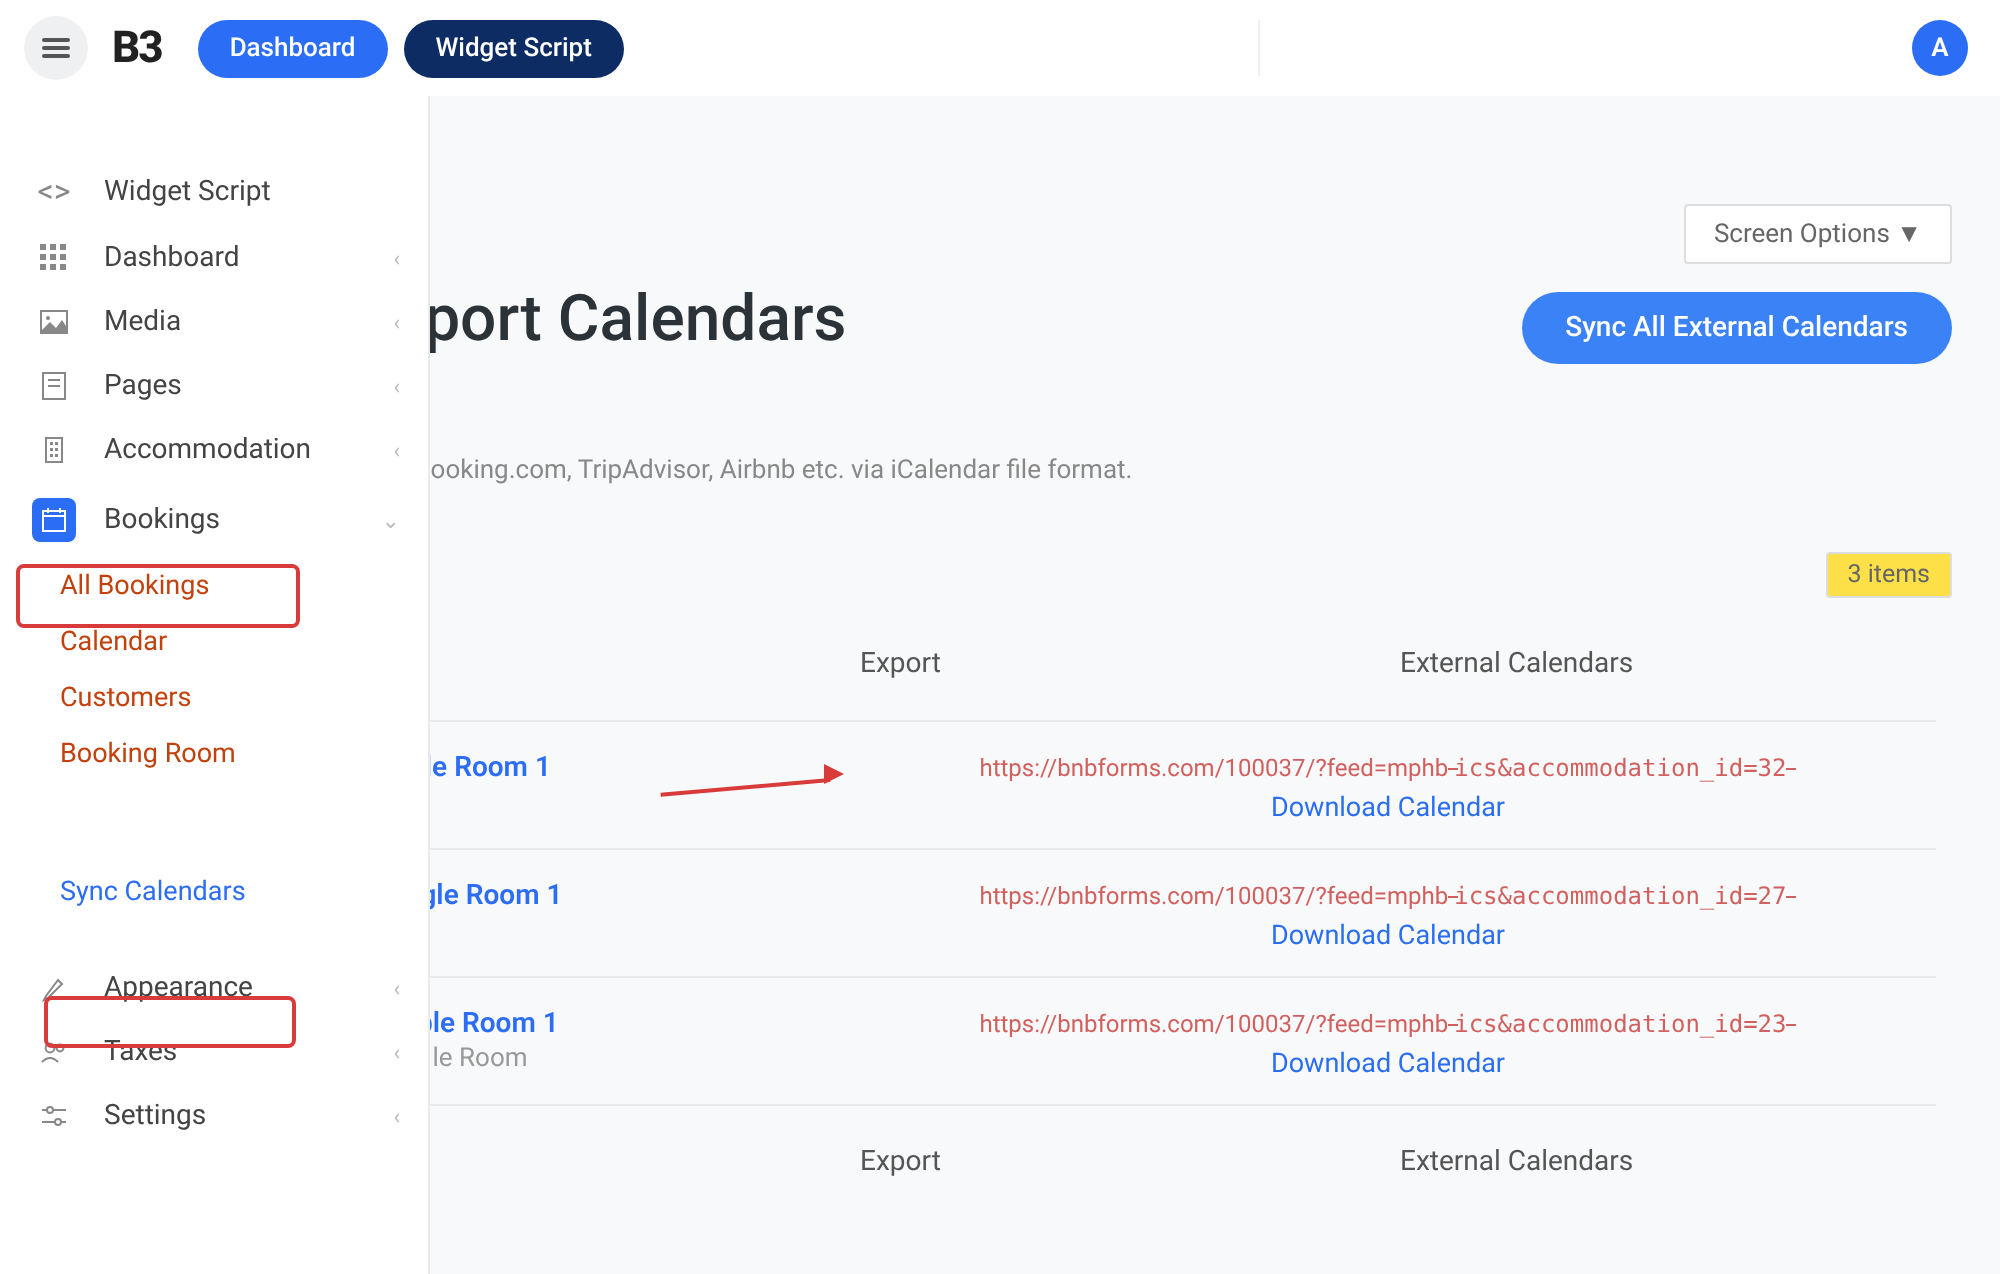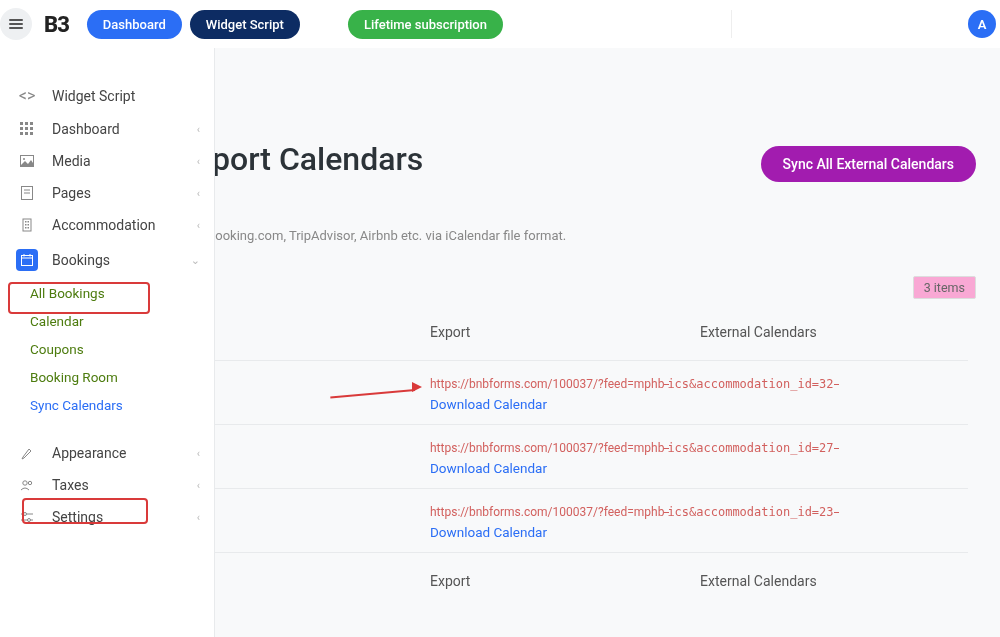"B3" .topbar { padding: 0 0 -> 0 12px }
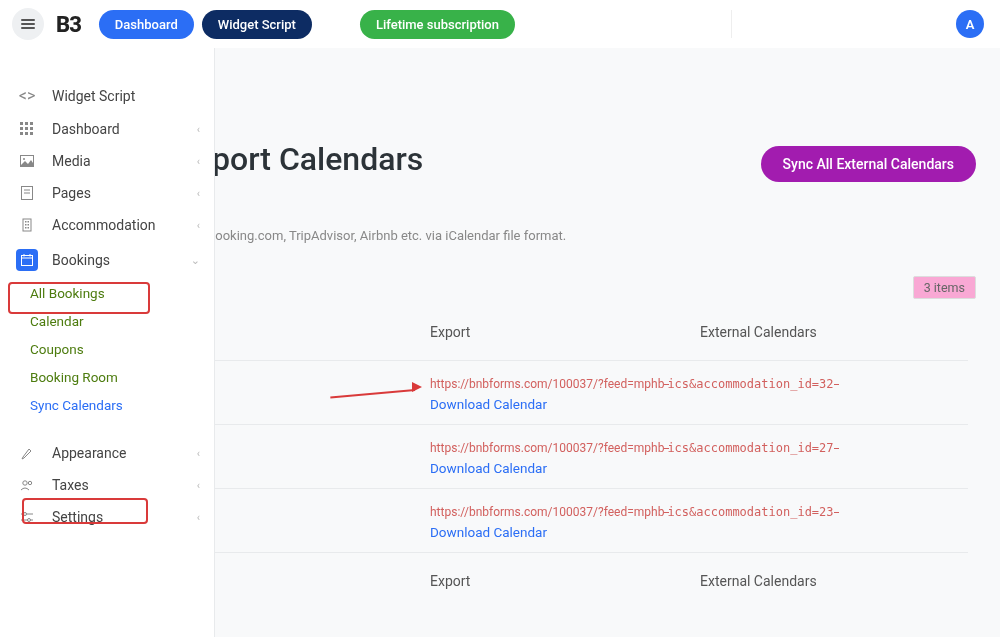"Lifetime subscription" div.pill { html: <div>Lifetime subscription</div> -> none }
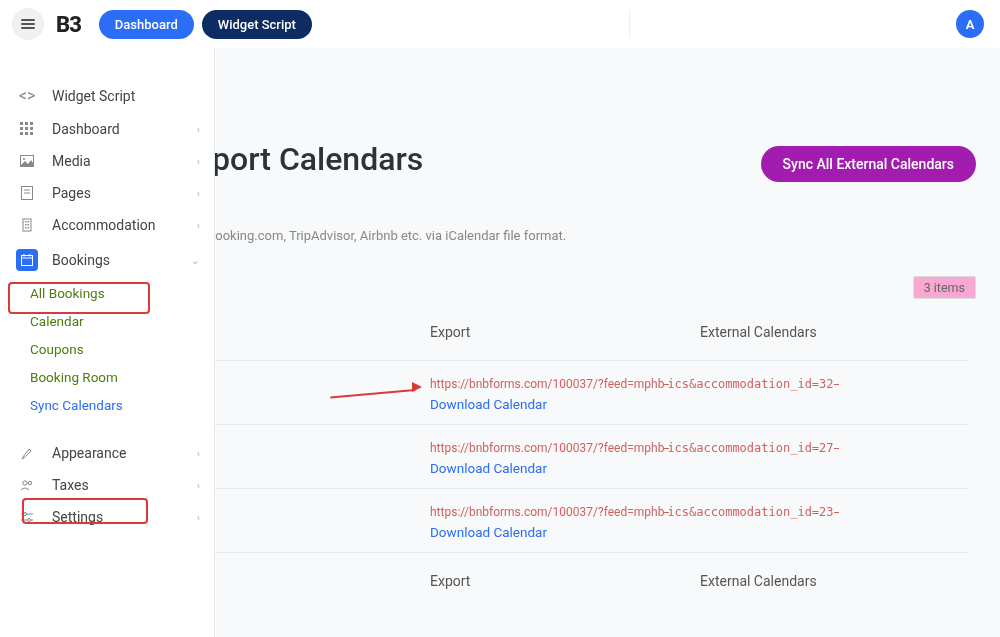"Screen Options ▼" div.screen-opts { html: none -> <div>Screen Options ▼</div> }
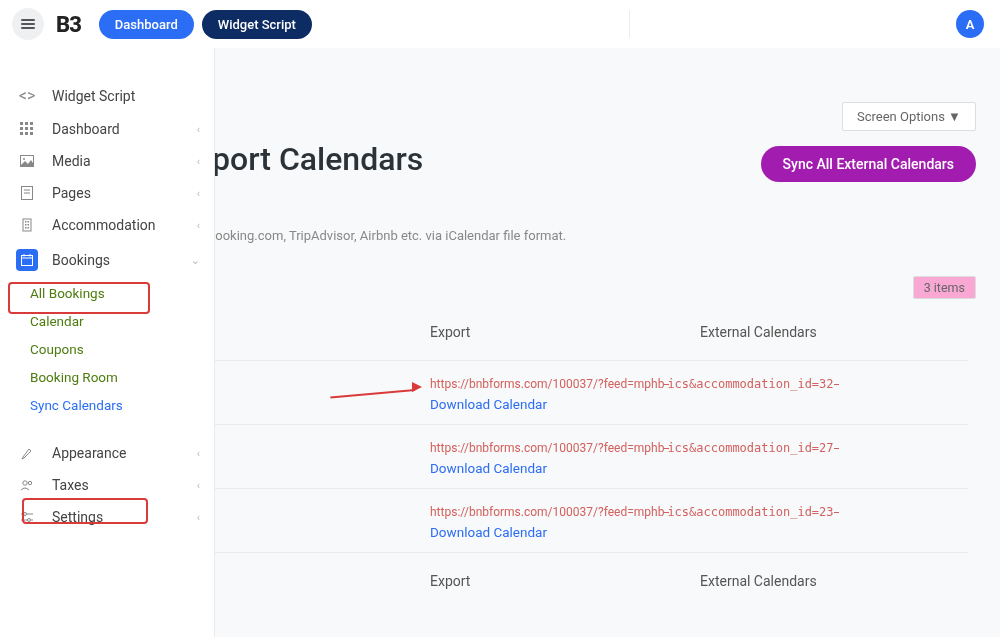"Sync All External Calendars" .sync-btn { background: #a21caf -> #3b82f6 }
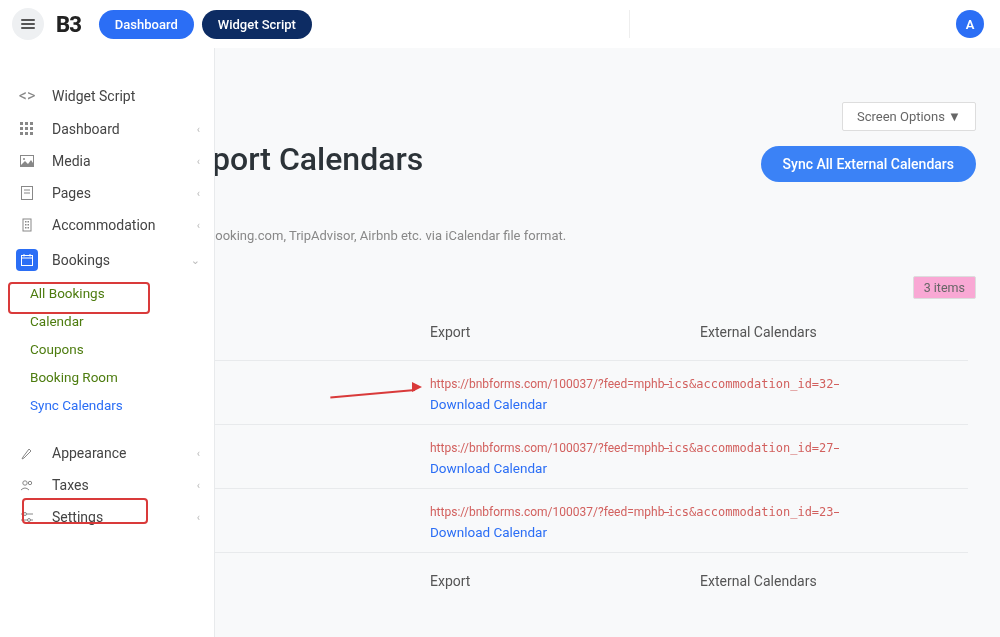"All Bookings" .side-sub { color: #4d7c0f -> #c2410c }
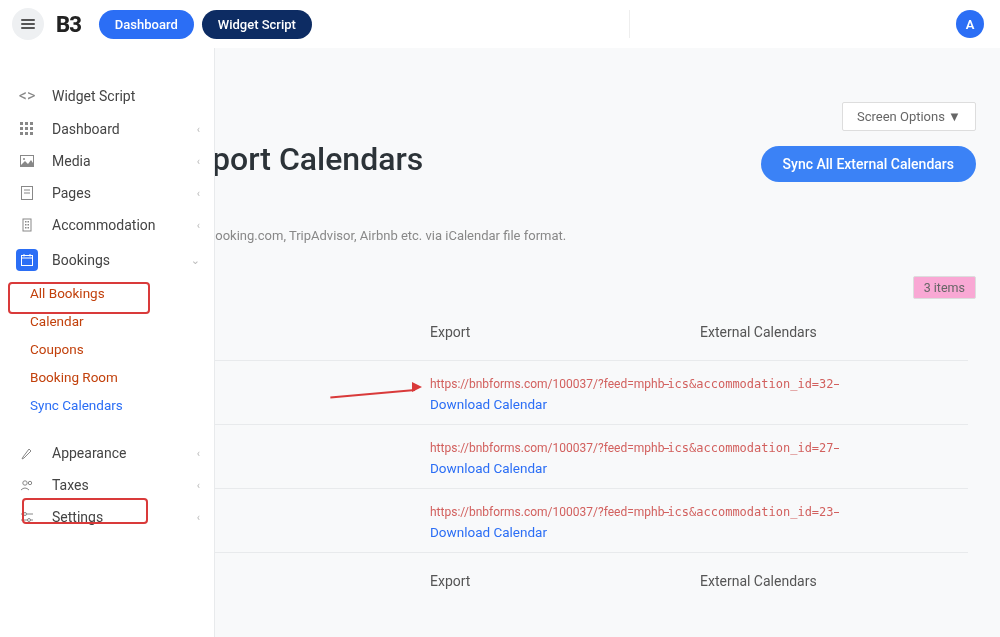"3 items" .items-badge { background: #f9a8d4 -> #fde047 }
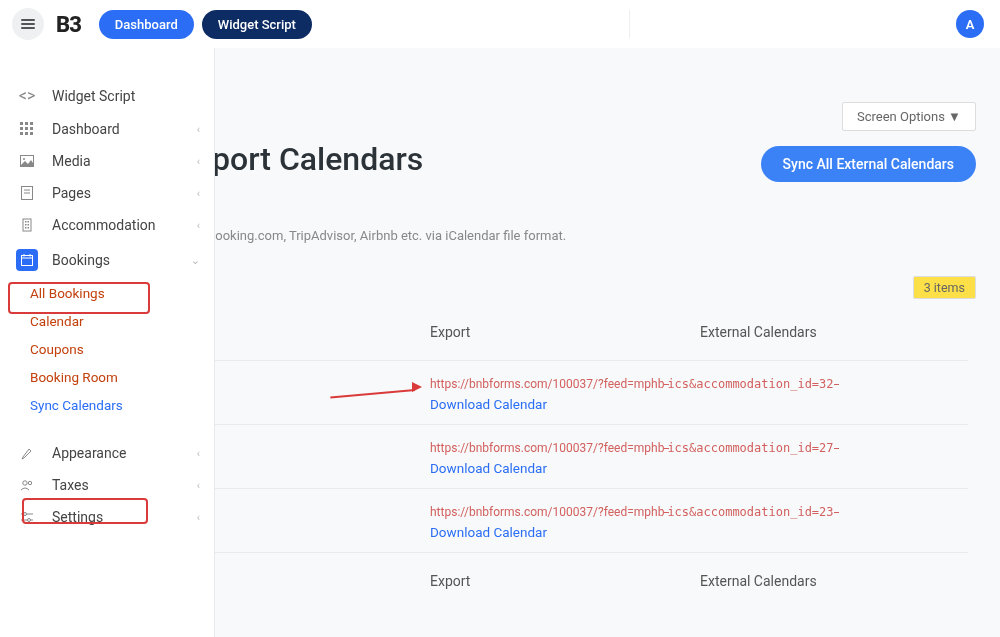"Customers" div.side-sub { html: none -> <div>Customers</div> }
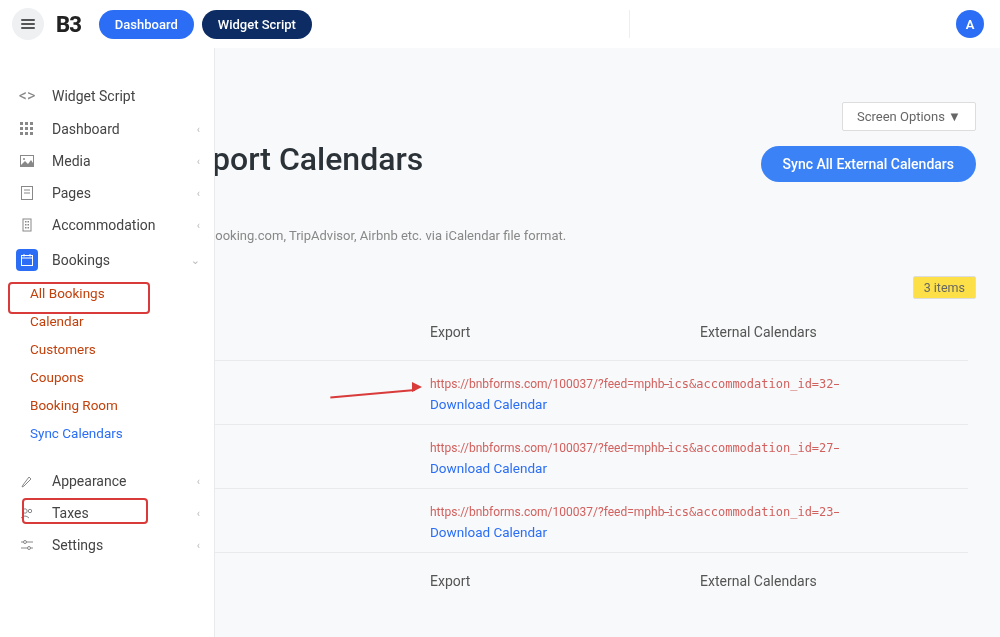"Coupons" div.side-sub { html: <div>Coupons</div> -> none }
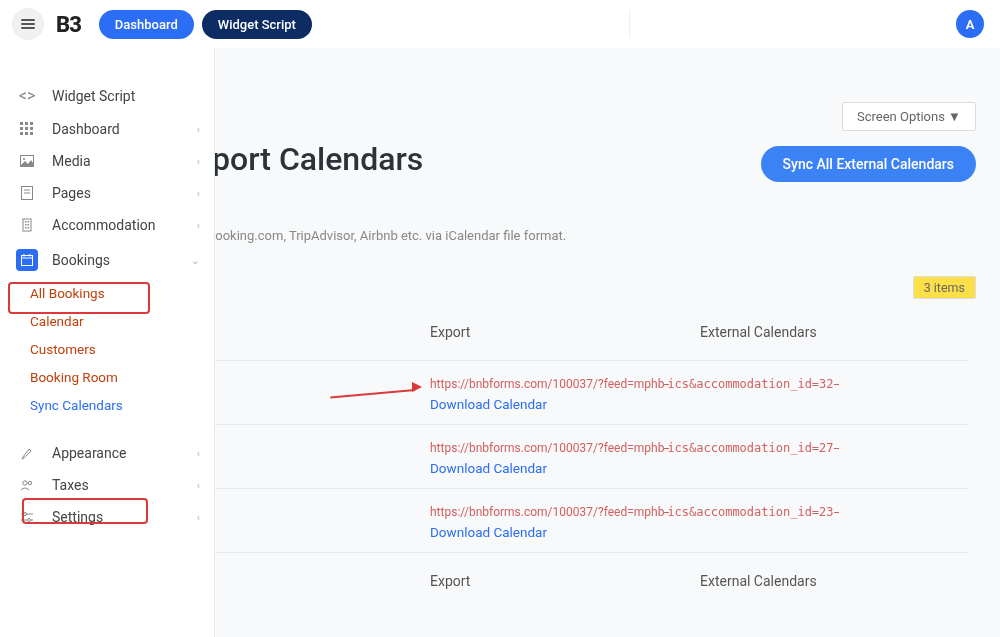"https://bnbforms.com/100037/?feed=mphb" .trow { text-align: none -> center }
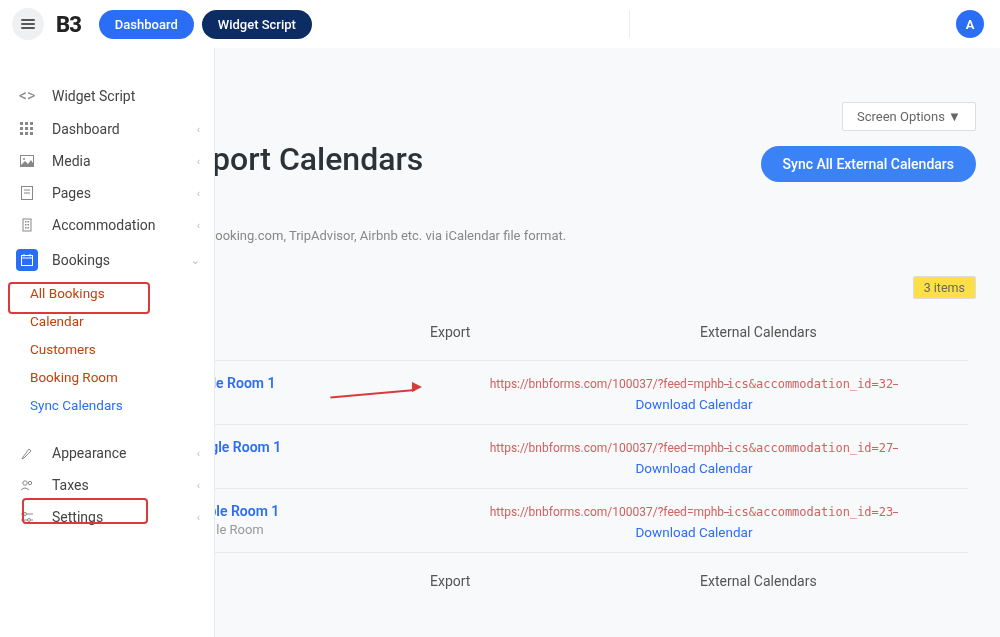"Sync Calendars" .side-sub.active { margin-top: none -> 41px }
